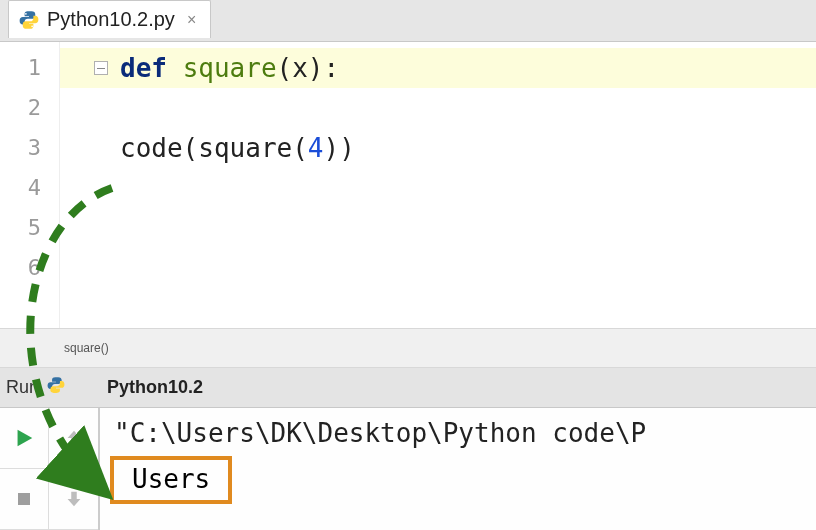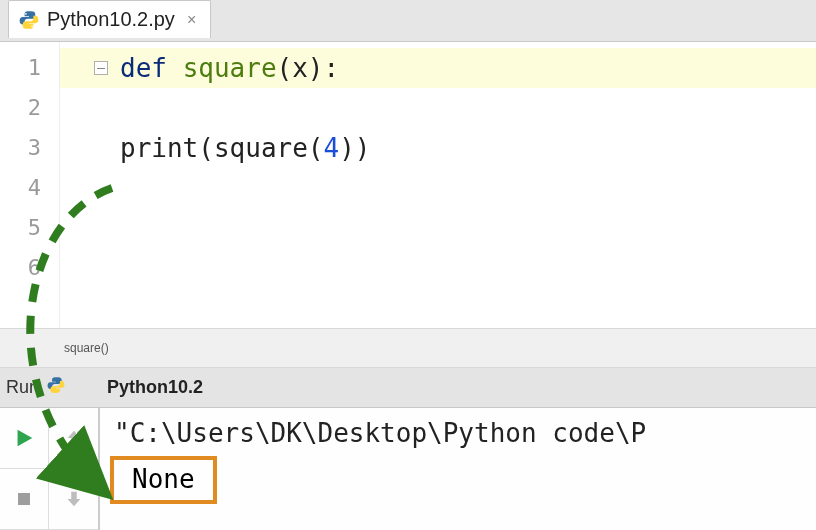"def" .kw { font-weight: normal -> bold }
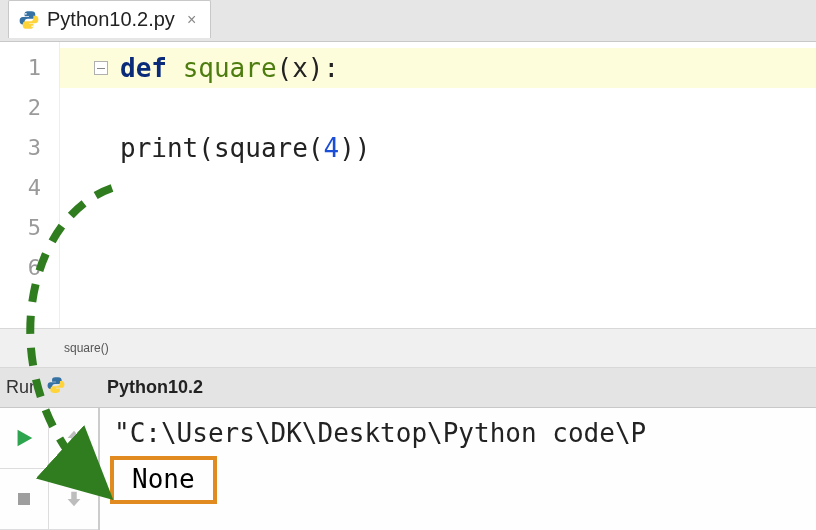"print(square(" span.txt { text: print -> code }
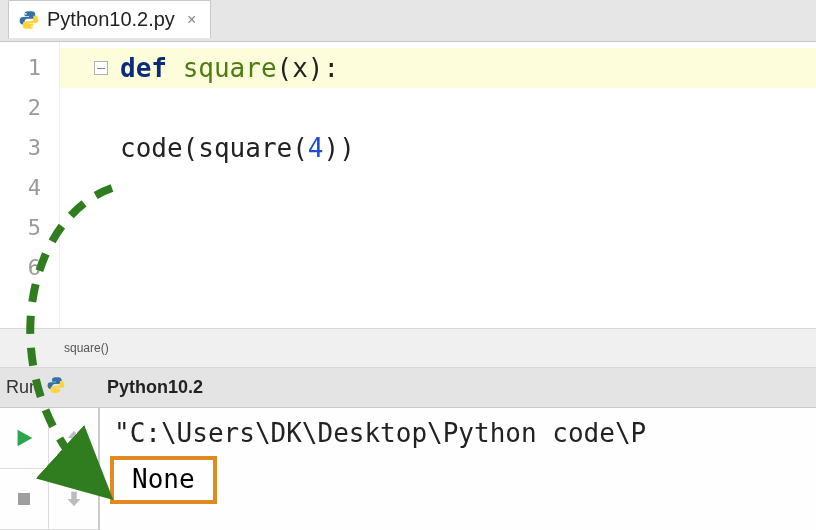"None" span { text: None -> Users }
